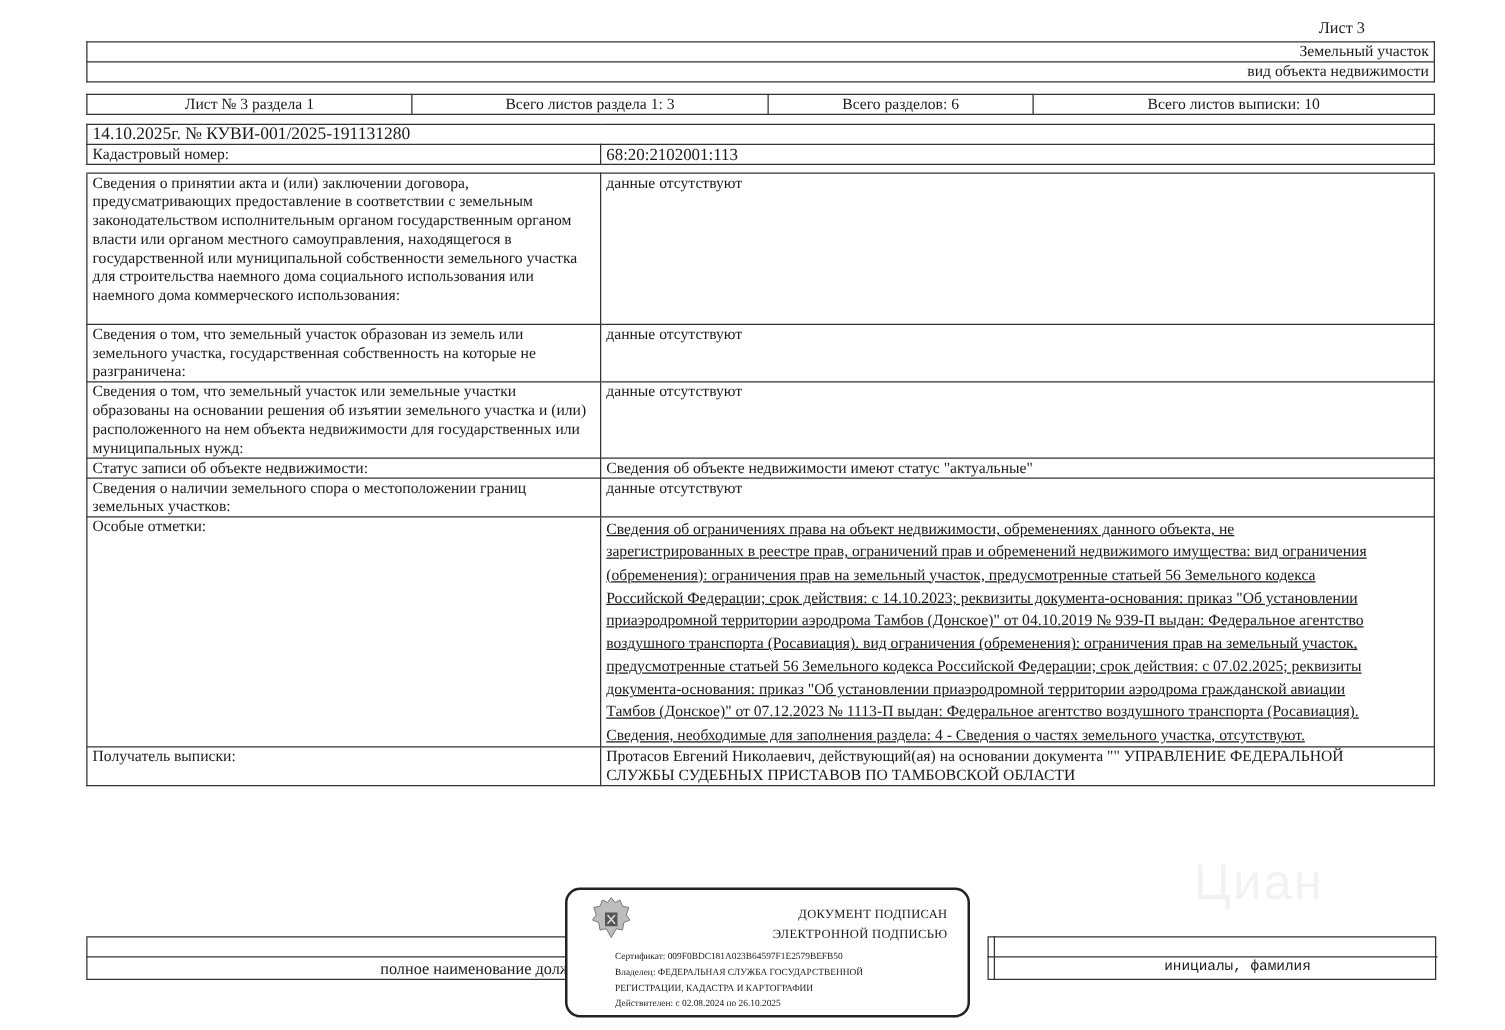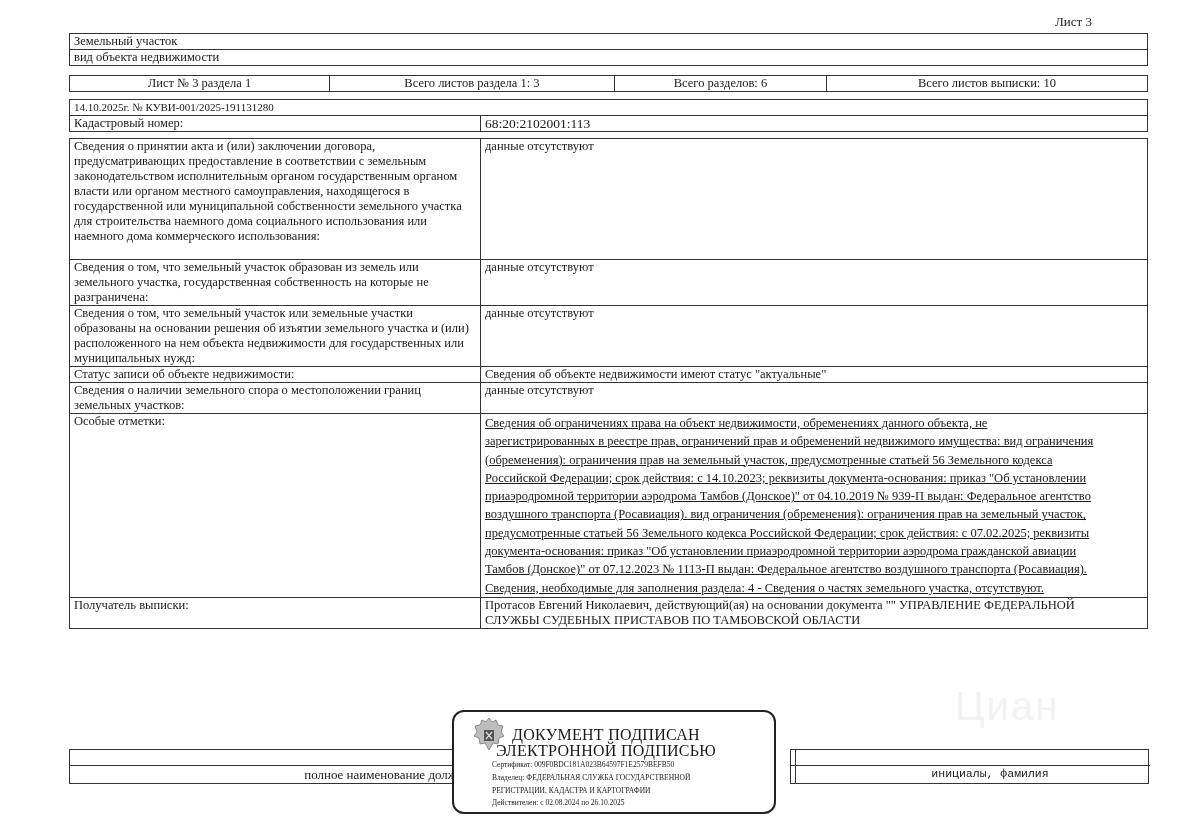"Земельный участок" .center { text-align: left -> right }
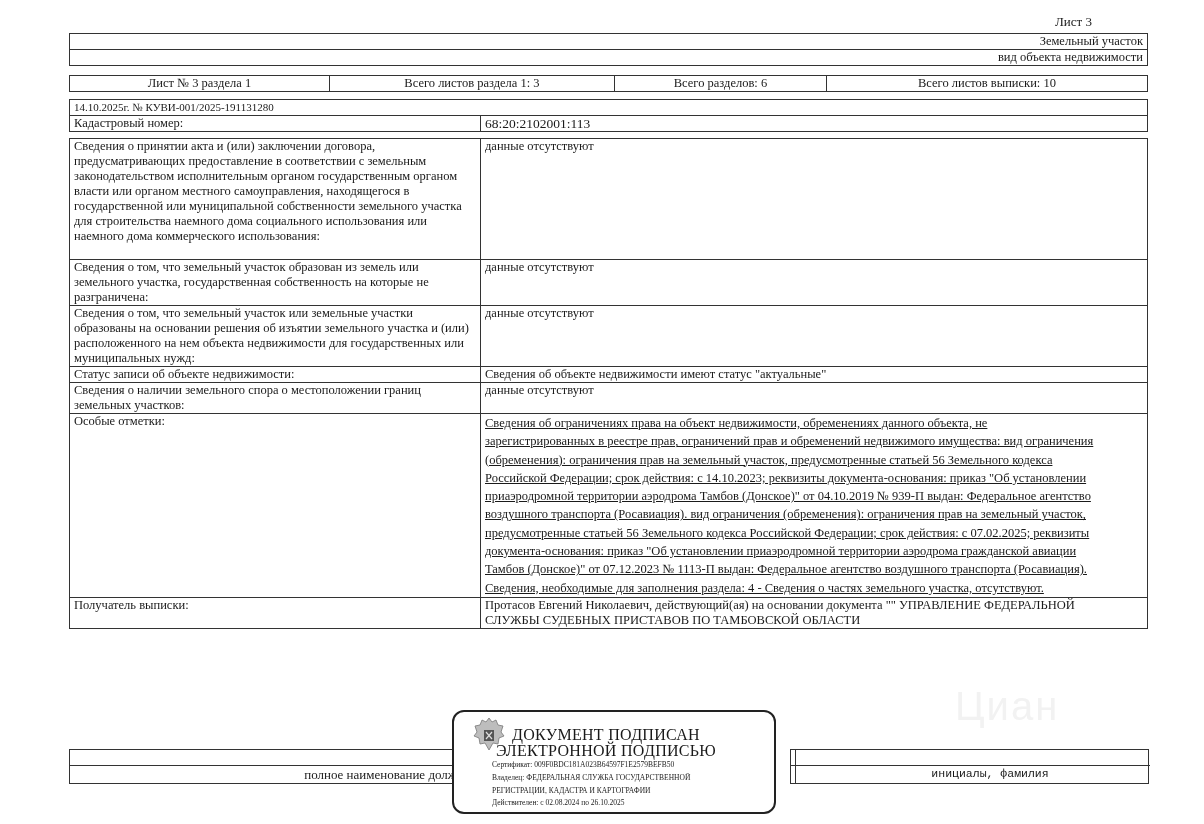"14.10.2025г. № КУВИ-001/2025-191131280" td { font-size: 11px -> 14px }
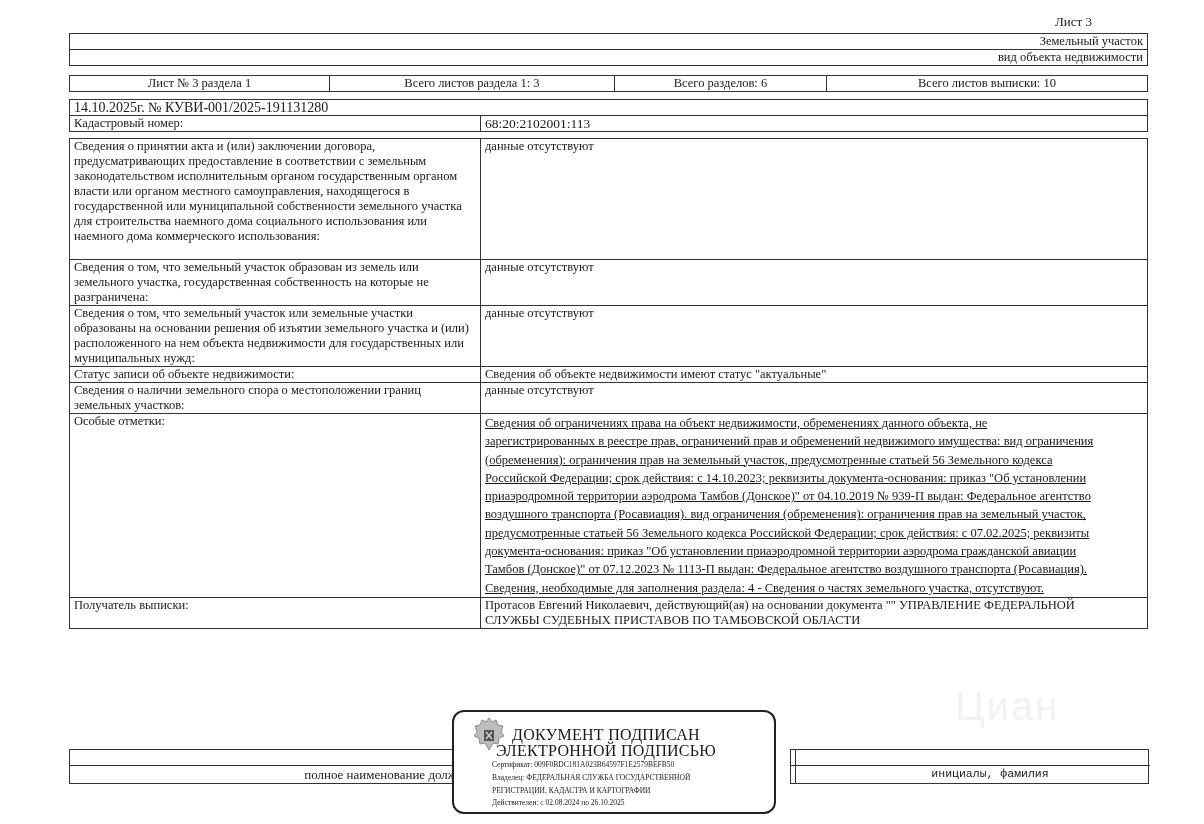"ДОКУМЕНТ ПОДПИСАН" .stamp .h { font-size: 16px -> 10px; text-align: center -> right }
